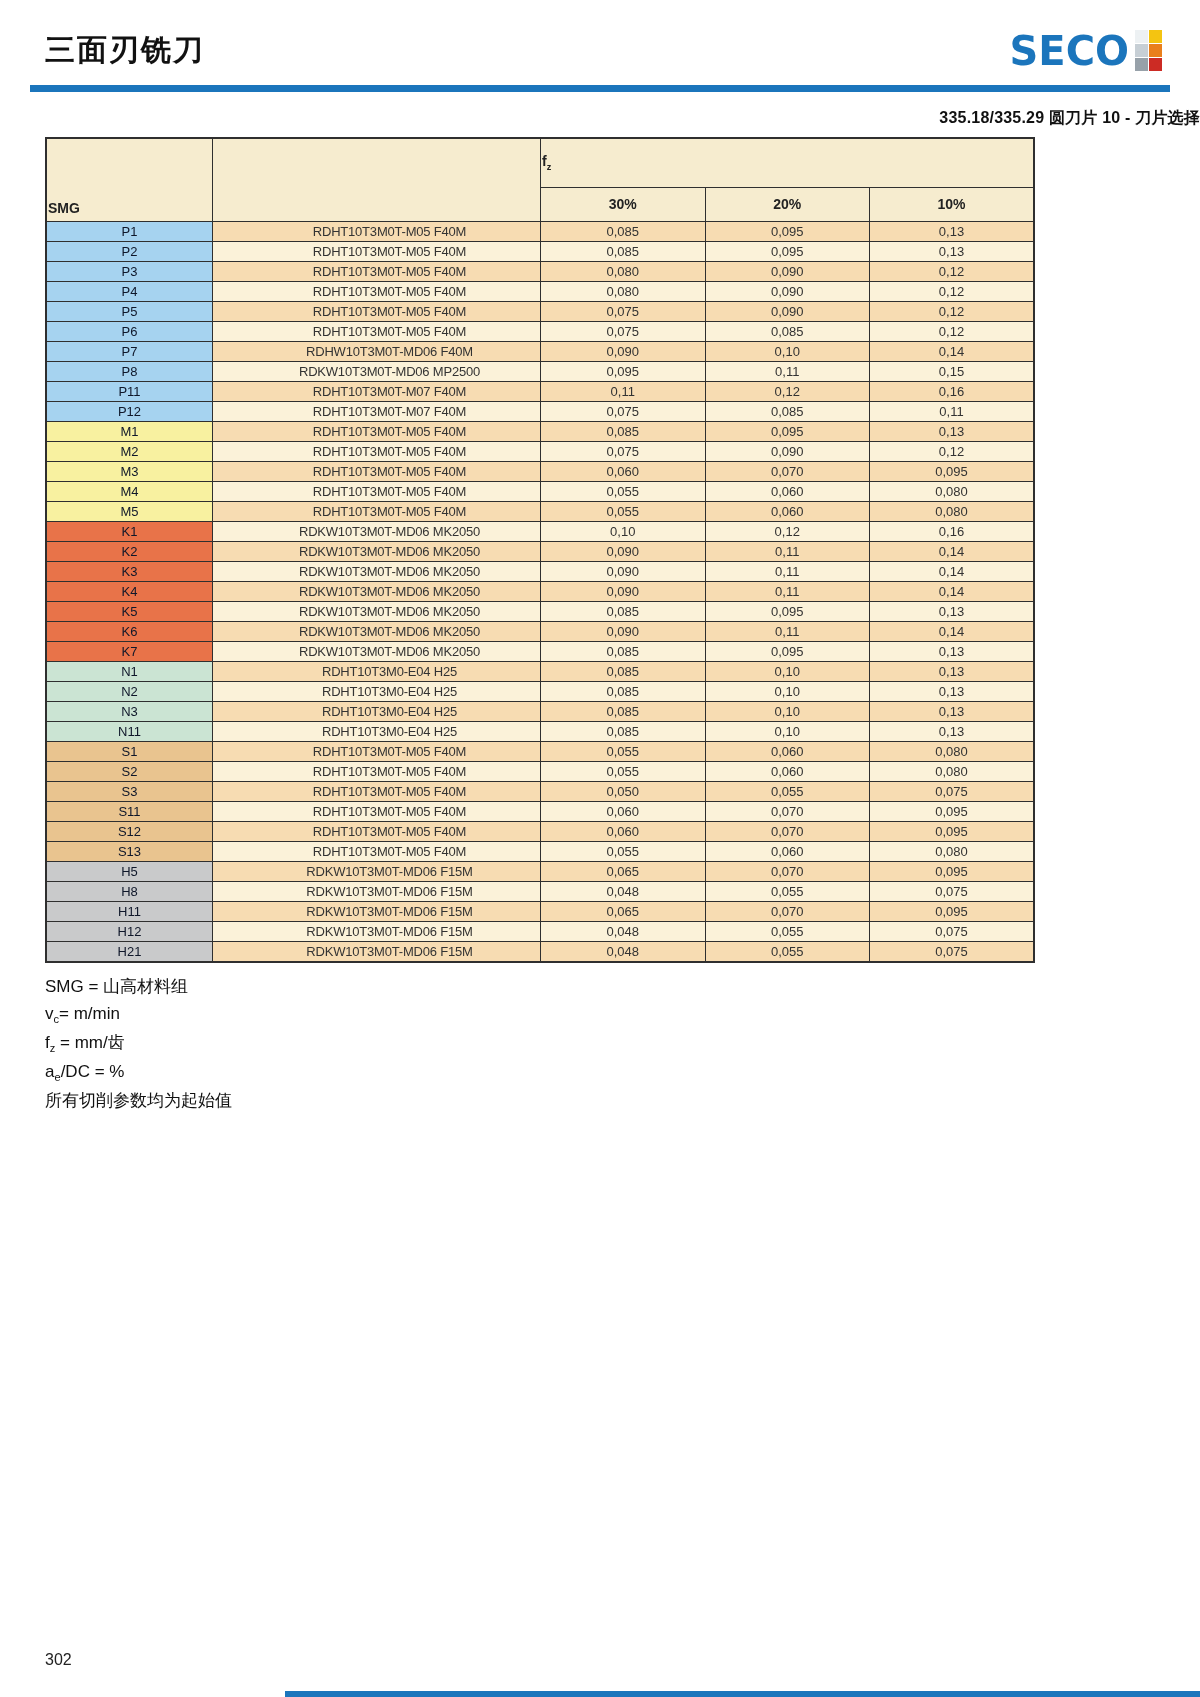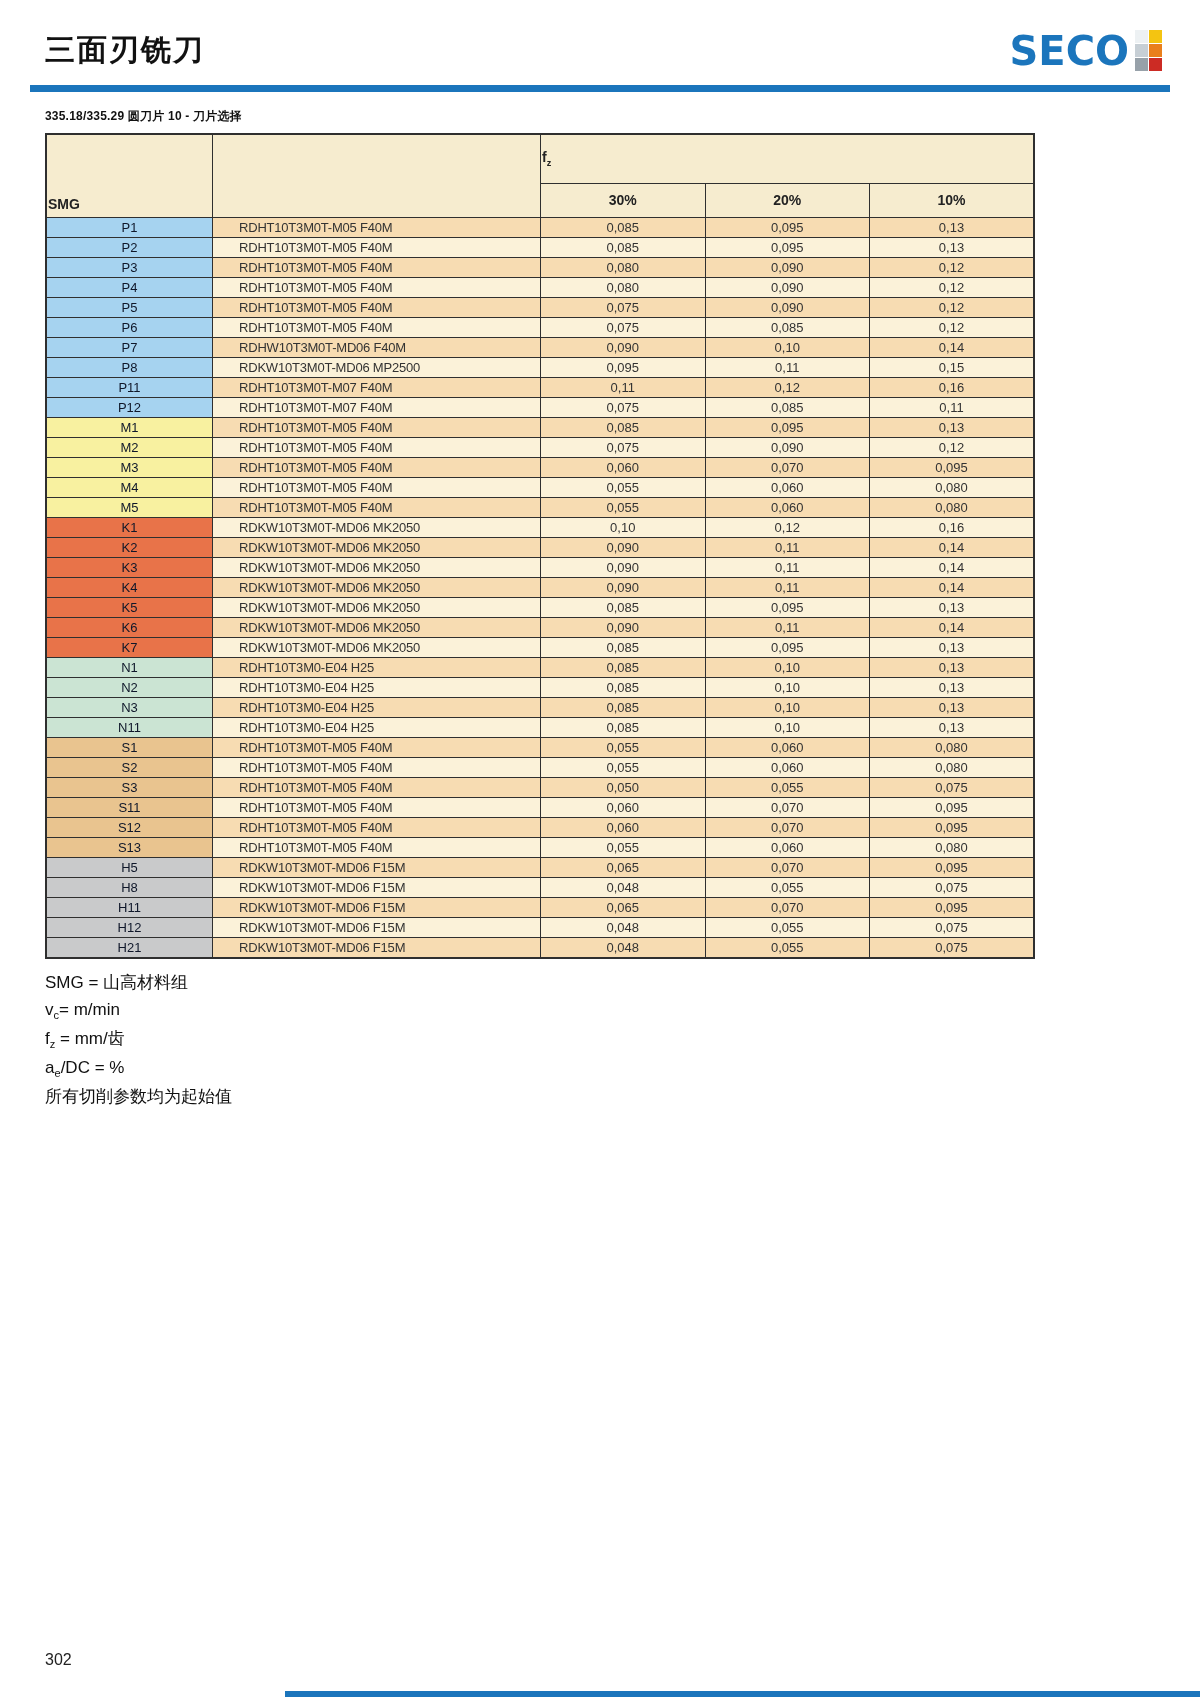"335.18/335.29 圆刀片 10 - 刀片选择" .section-title { font-size: 12px -> 16px; margin: 16px 0 8px 45px -> 16px 0 8px 61px; text-align: none -> right }
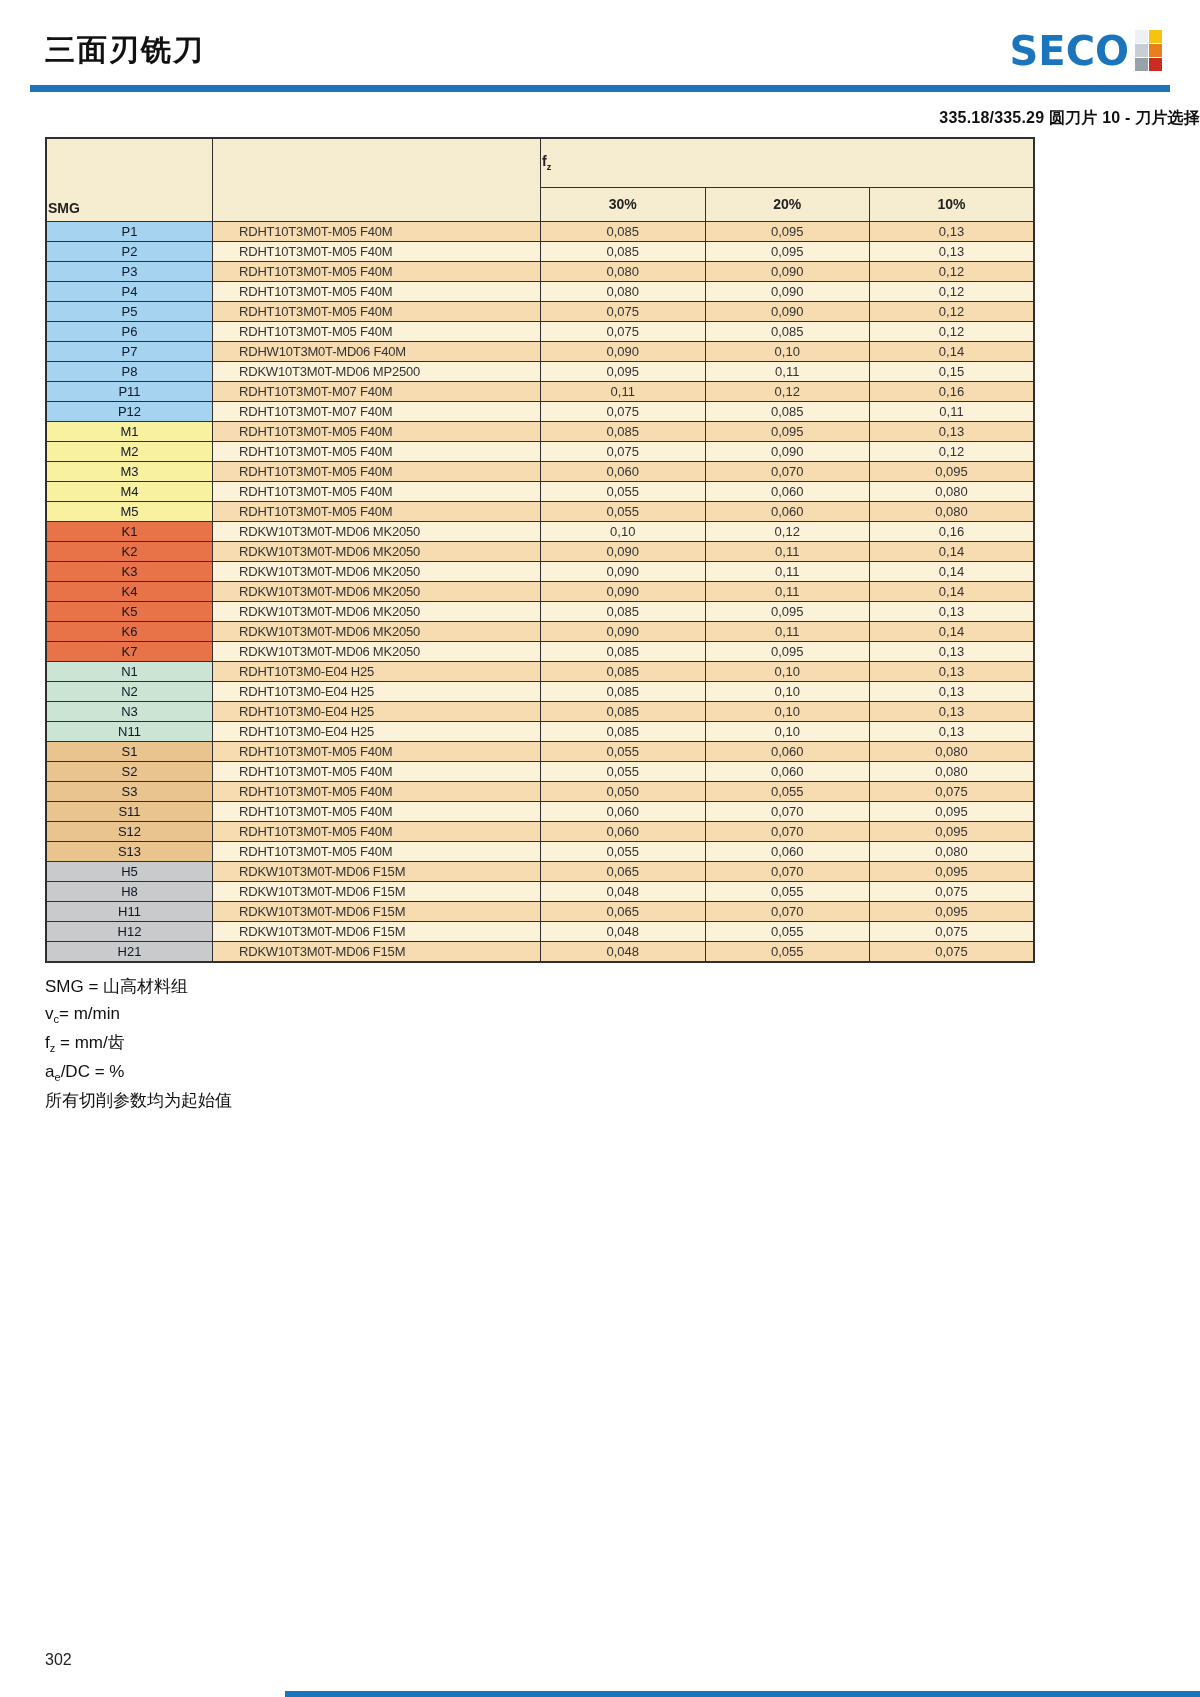"RDHT10T3M0T-M05 F40M" tbody td.insert { text-align: left -> center }
